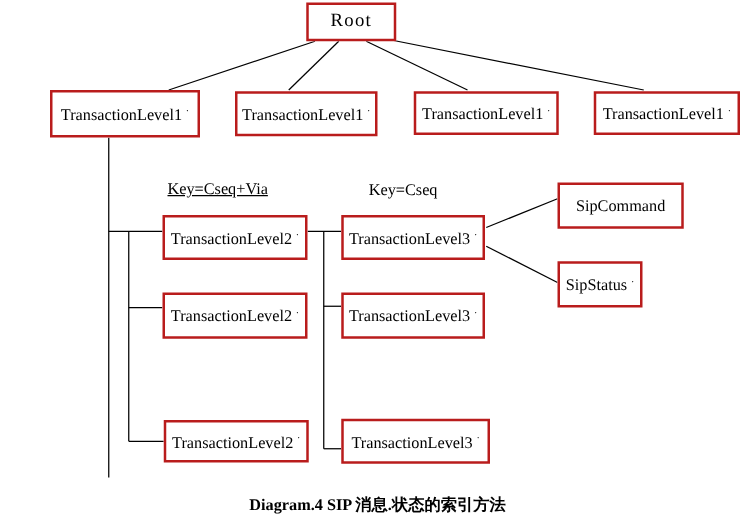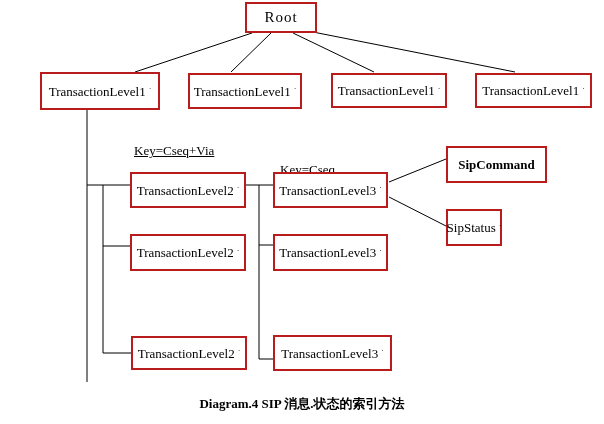"Key=Cseq" #key-level3 { left: 280px -> 295px; margin-top: 18px -> none }
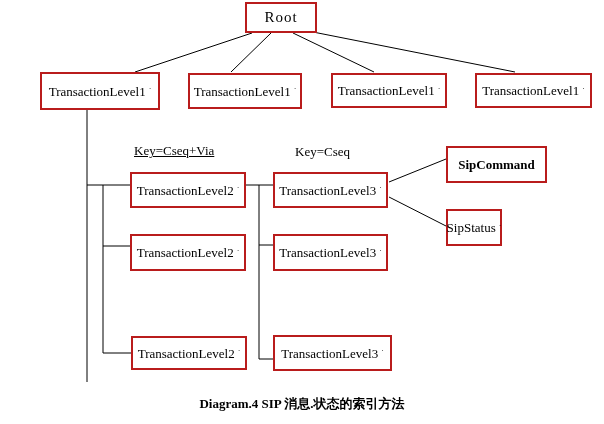"SipCommand" #leaf-0 { font-weight: bold -> none }
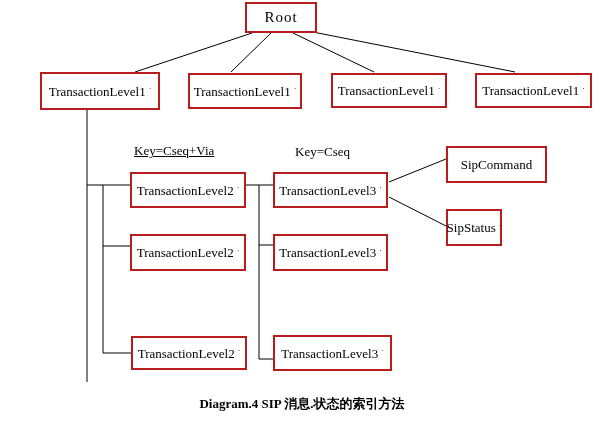"SipStatus" #leaf-1 { width: 56px -> 68px }
